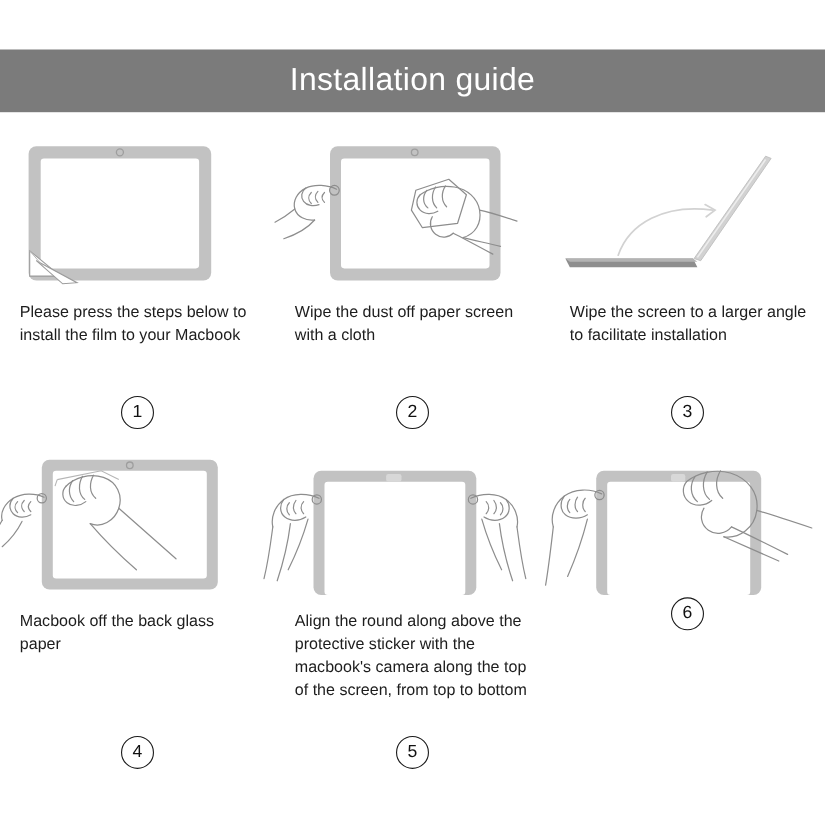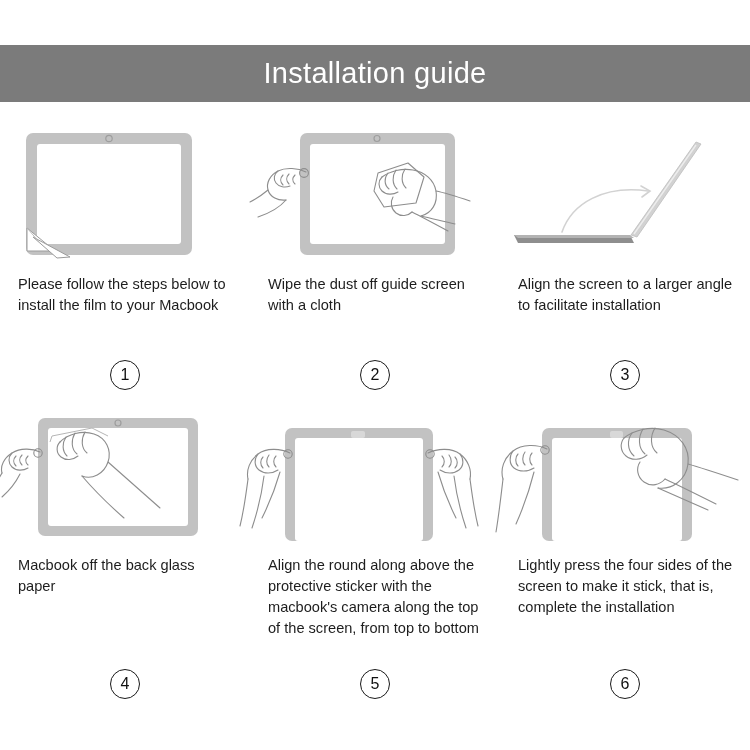"Please follow the steps below" div.caption { text: follow -> press }
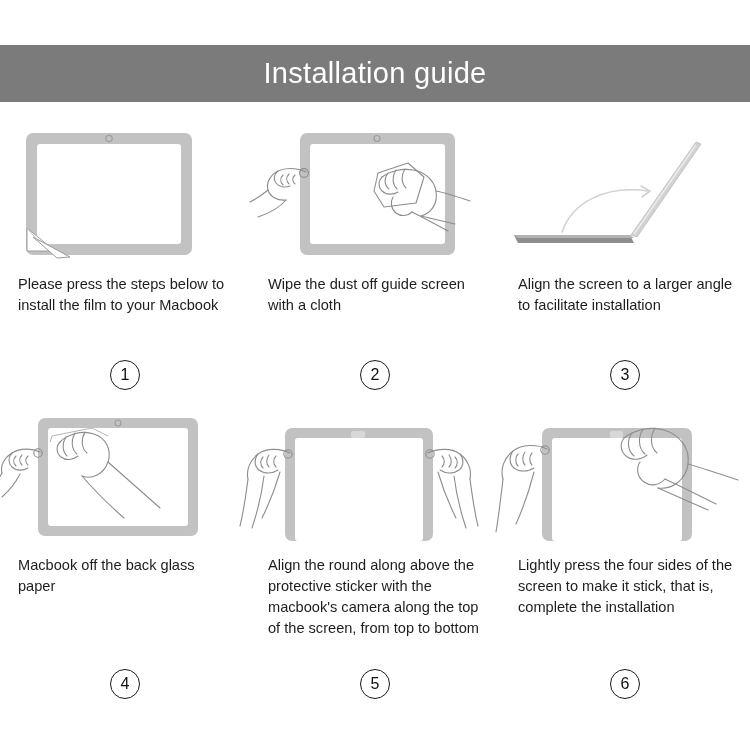"Wipe the dust off guide" div.caption { text: guide -> paper }
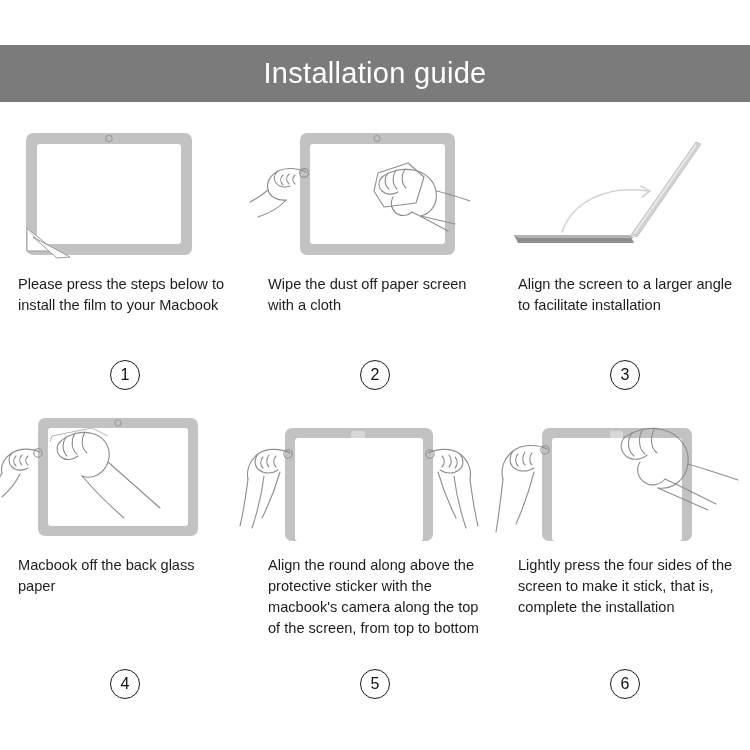"Align the screen to a" div.caption { text: Align -> Wipe }
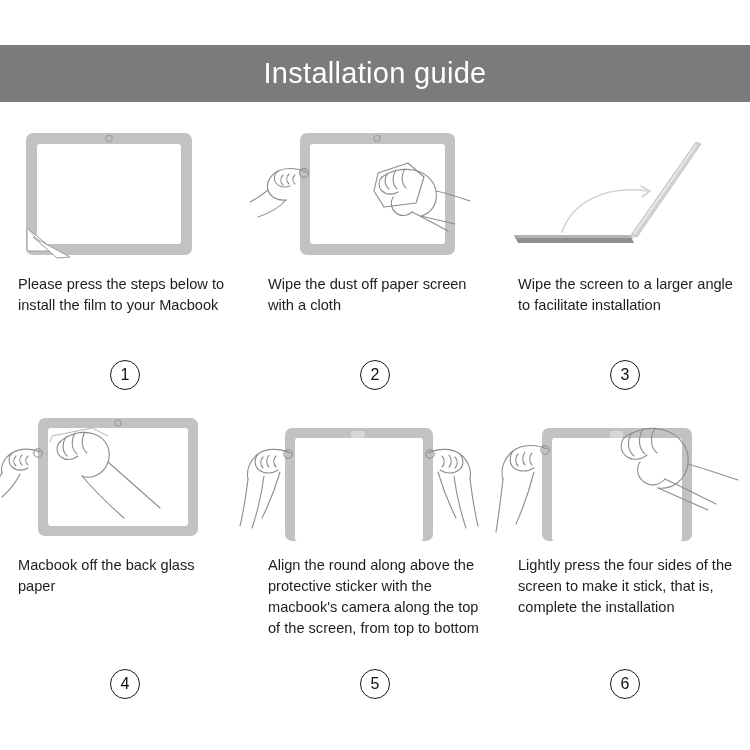"Lightly press the four sides" div.caption { html: <div>Lightly press the four sides of the screen to make it stick, that is, complete the installation</div> -> none }
